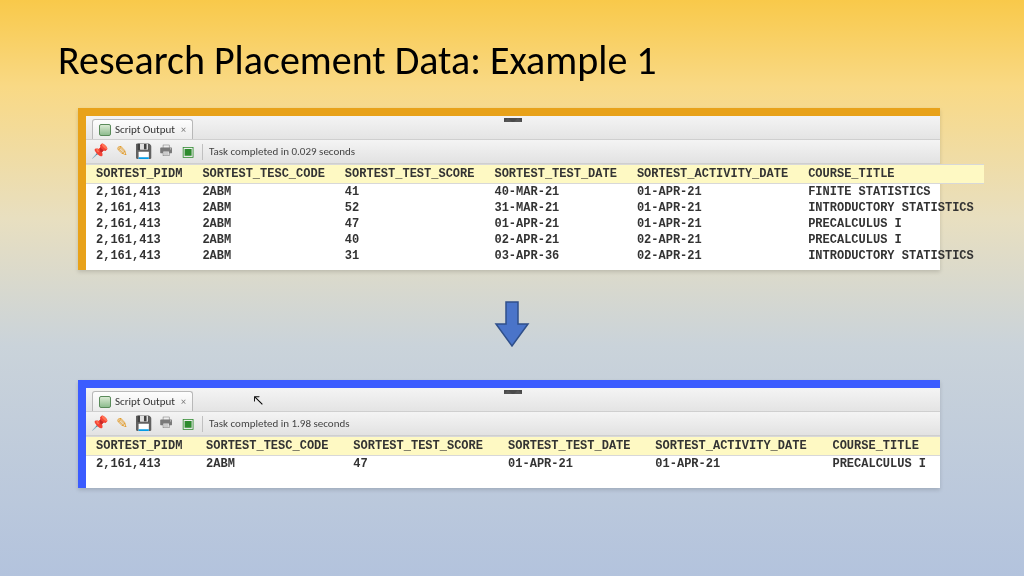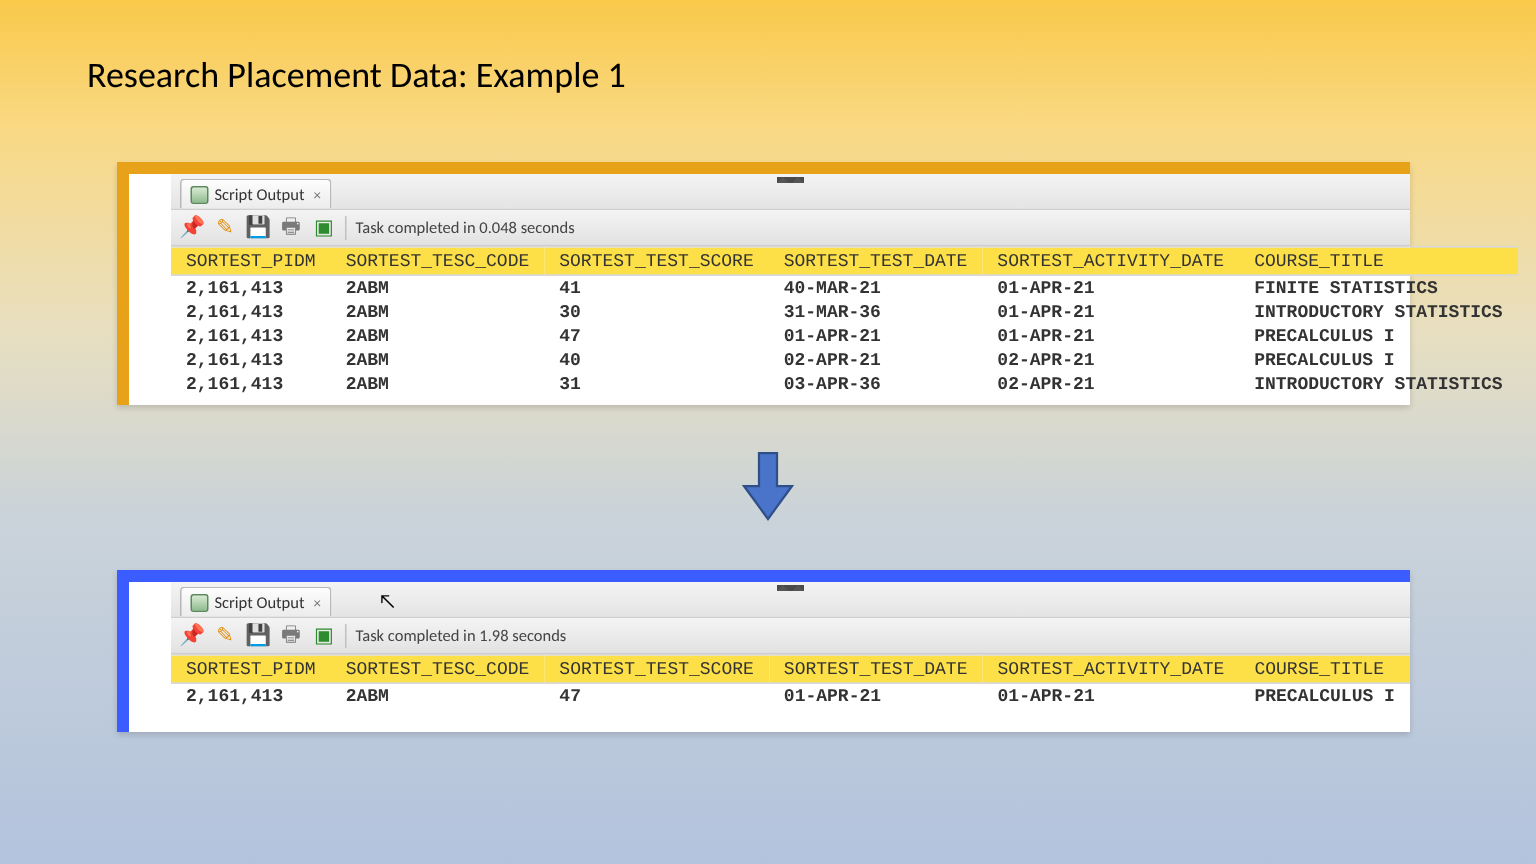"Research Placement Data: Example 1" .slide-title { font-size: 24px -> 40px }
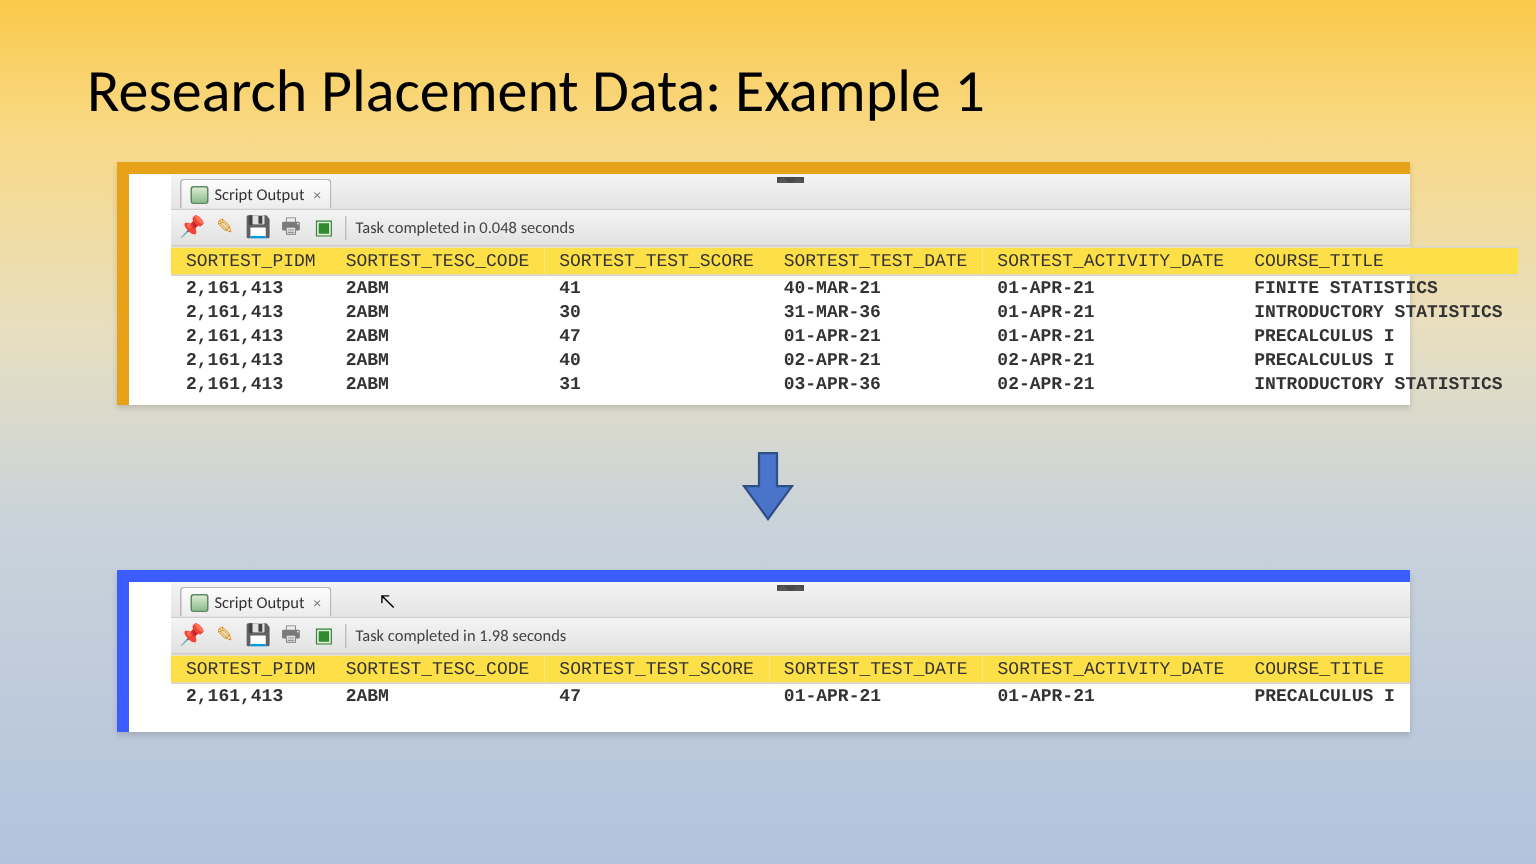"Script Output" .panel { padding-left: 28px -> none }
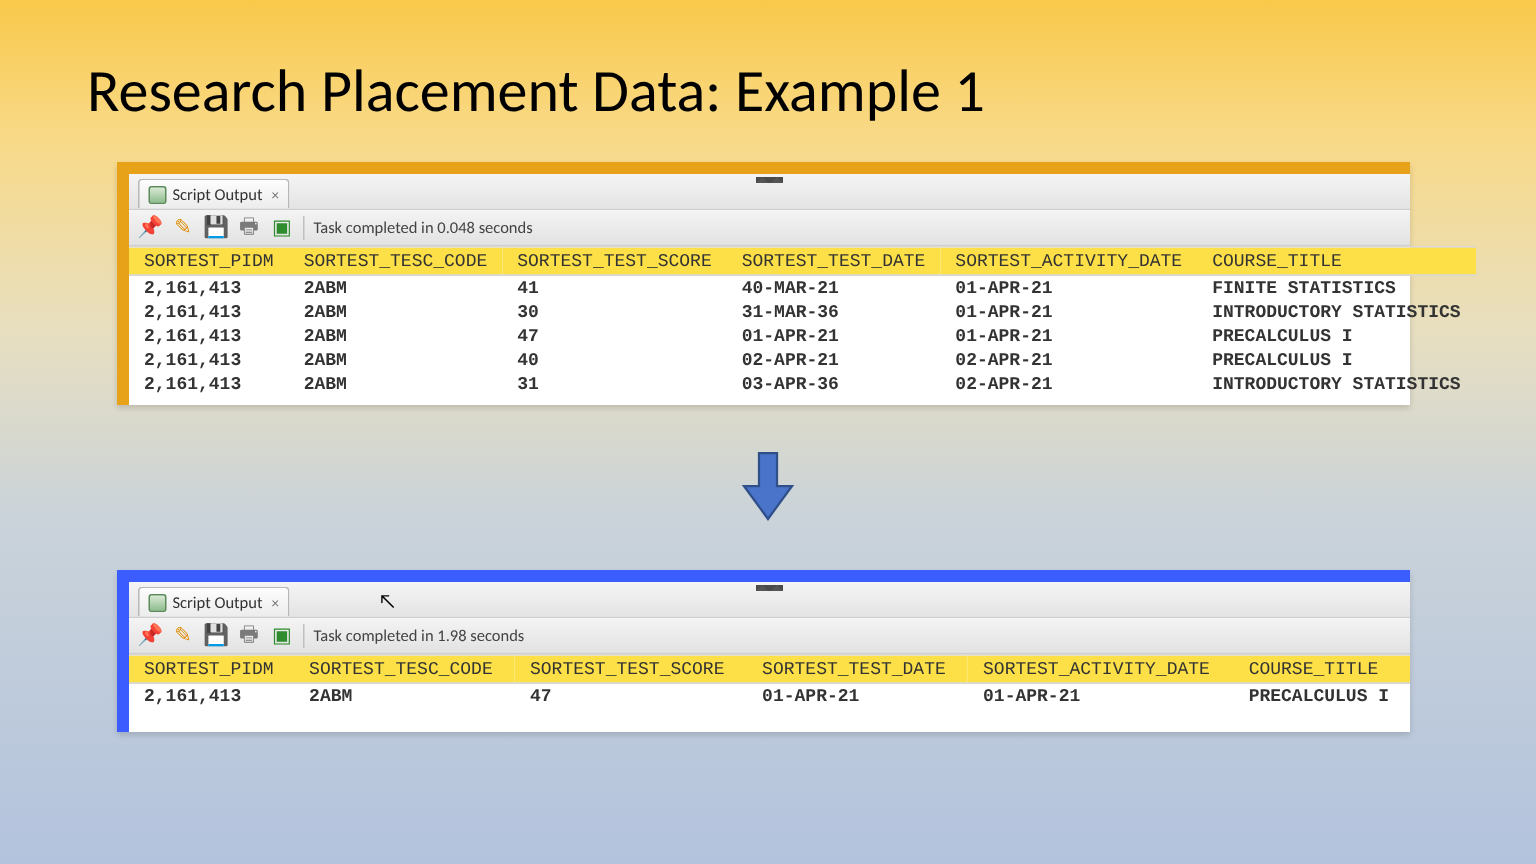"Task completed in 0.048 seconds" span.taskmsg { text: 0.048 -> 0.029 }
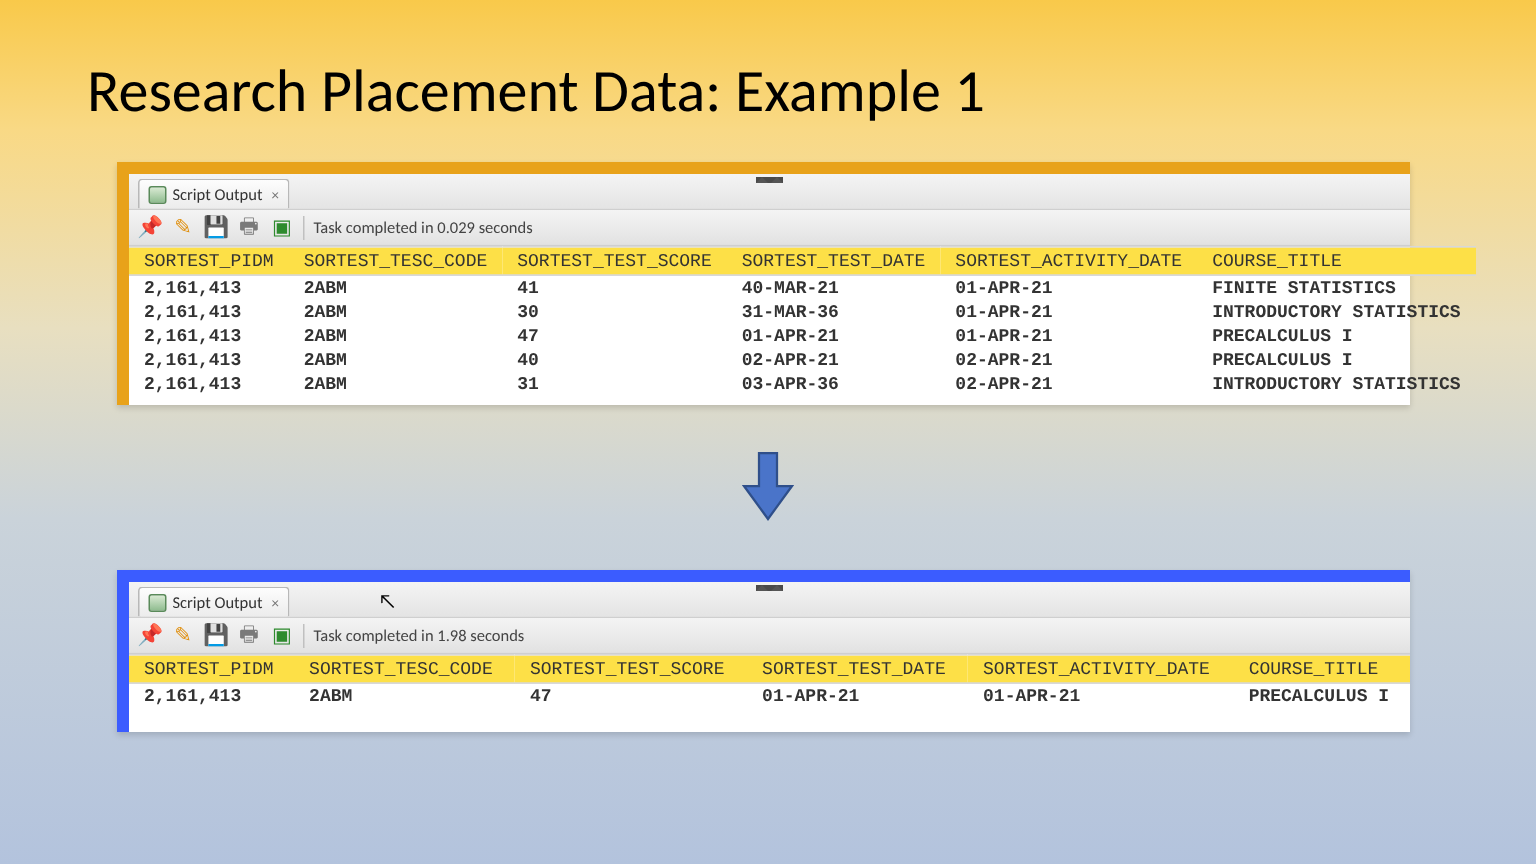"SORTEST_PIDM" .datagrid th { background: #fde047 -> #fef9c3; font-weight: normal -> bold }
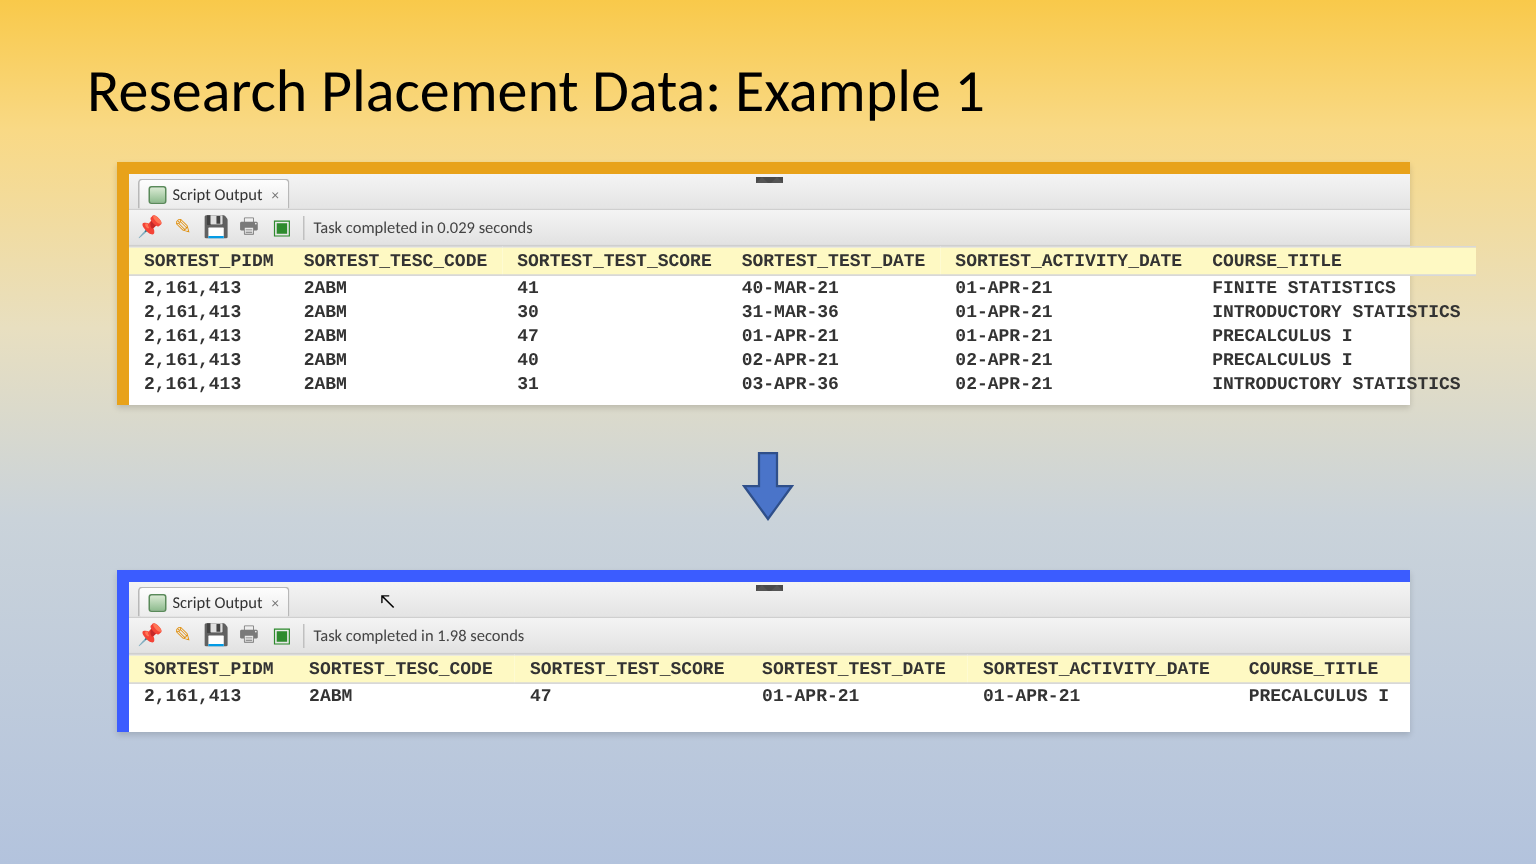"30" td { text: 30 -> 52 }
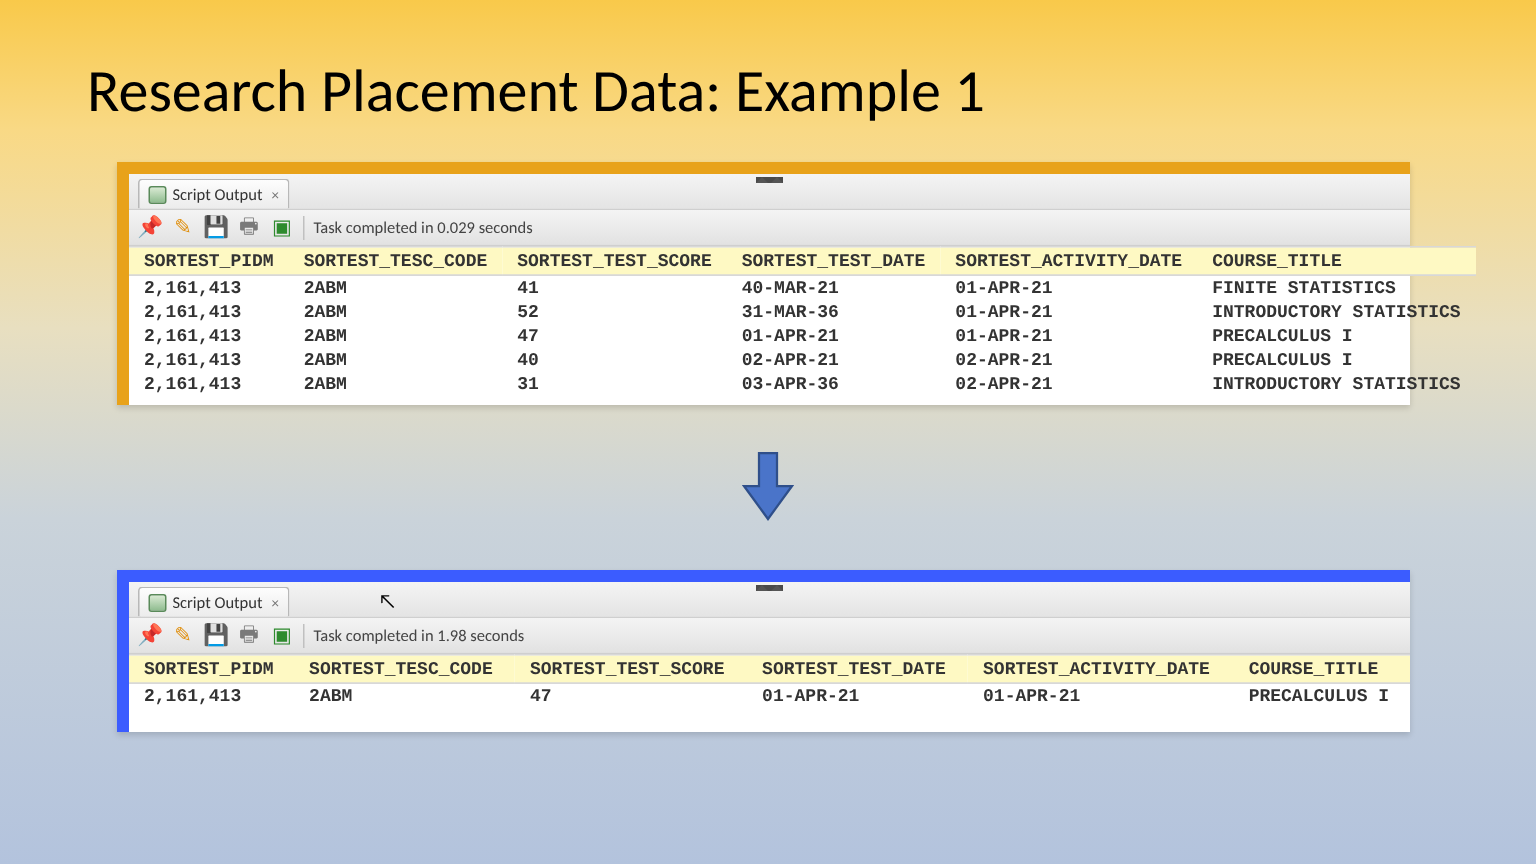"31-MAR-36" td { text: 31-MAR-36 -> 31-MAR-21 }
